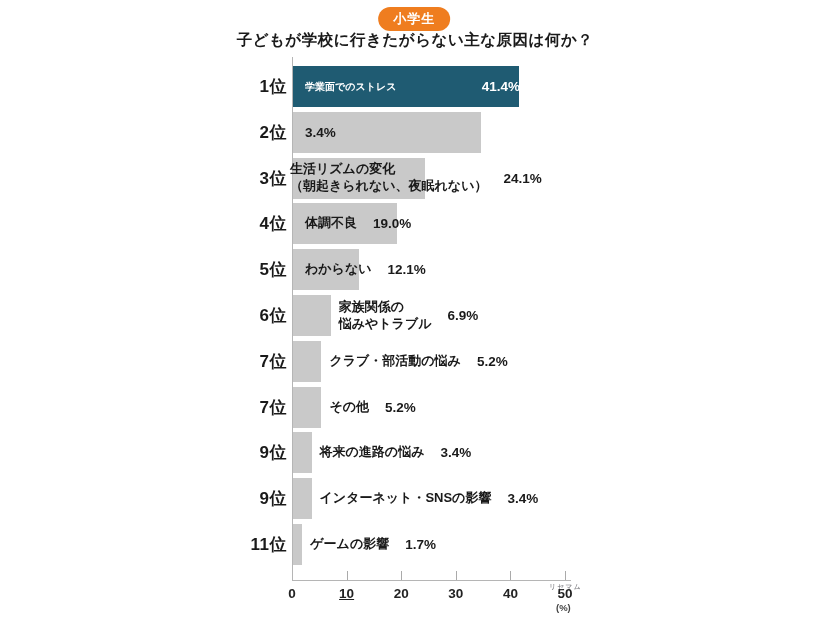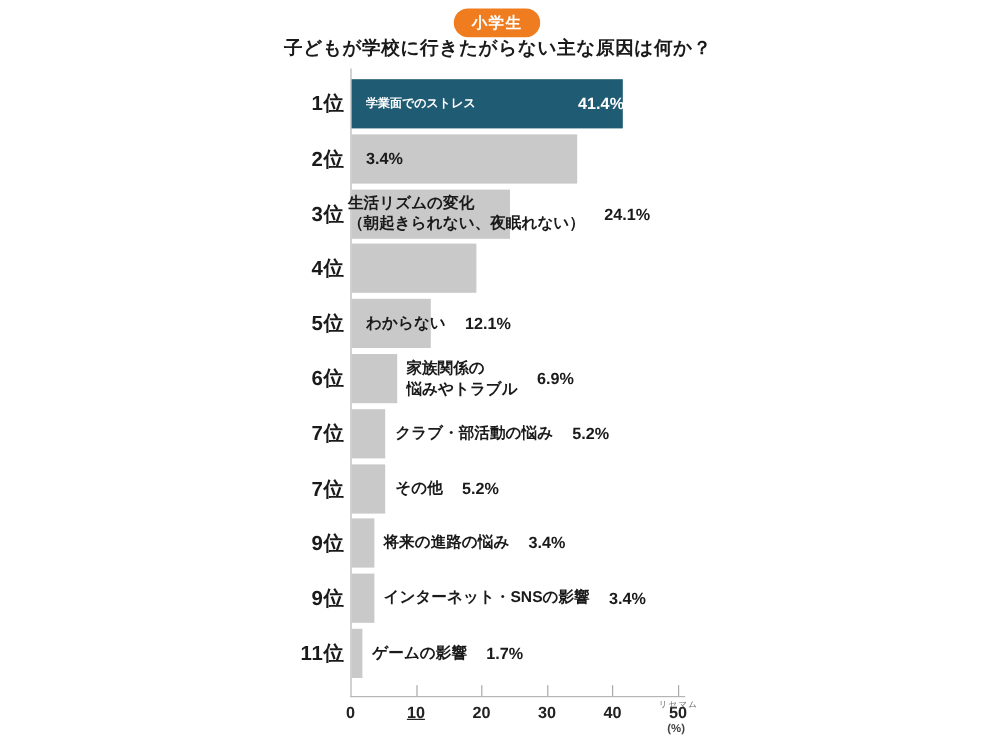"体調不良" div.rowtext { html: none -> <div> <span>体調不良</span> <span>19.0%</span> </div> }
